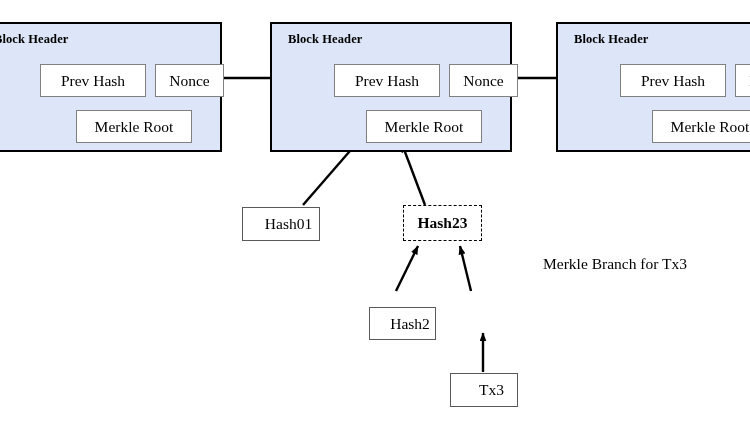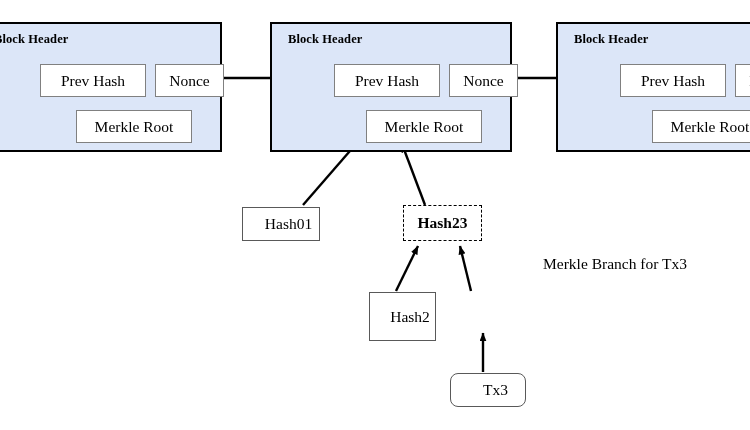"Hash2" div.node { height: 49px -> 33px; top: 292px -> 307px }
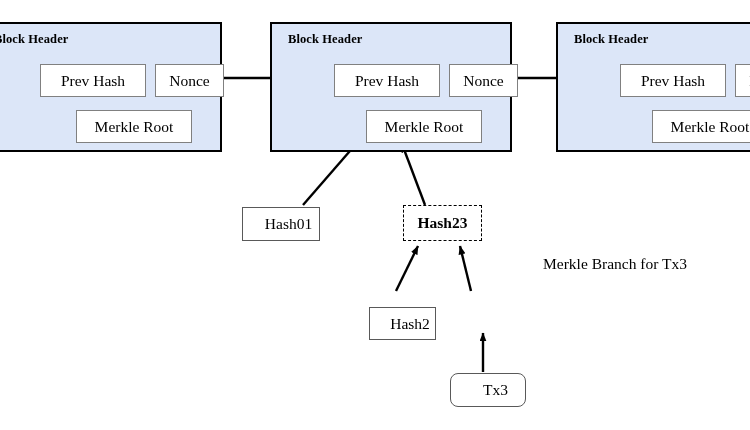"Tx3" div.node { border-radius: 8px -> none; width: 76px -> 68px }
